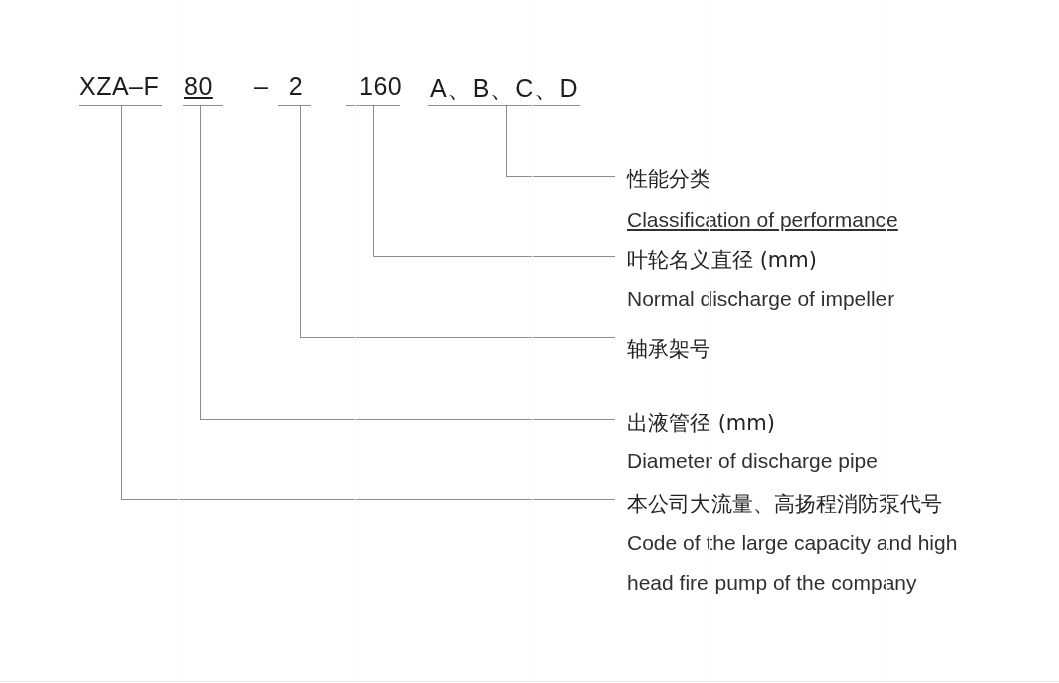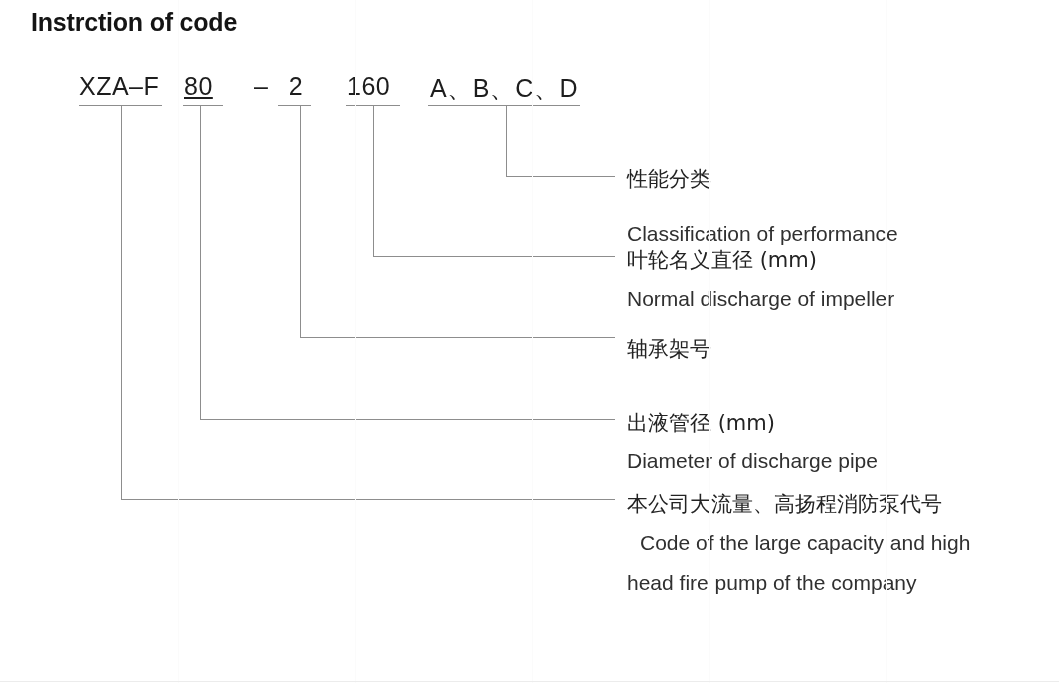"Instrction of code" div { html: <div>Instrction of code</div> -> none }
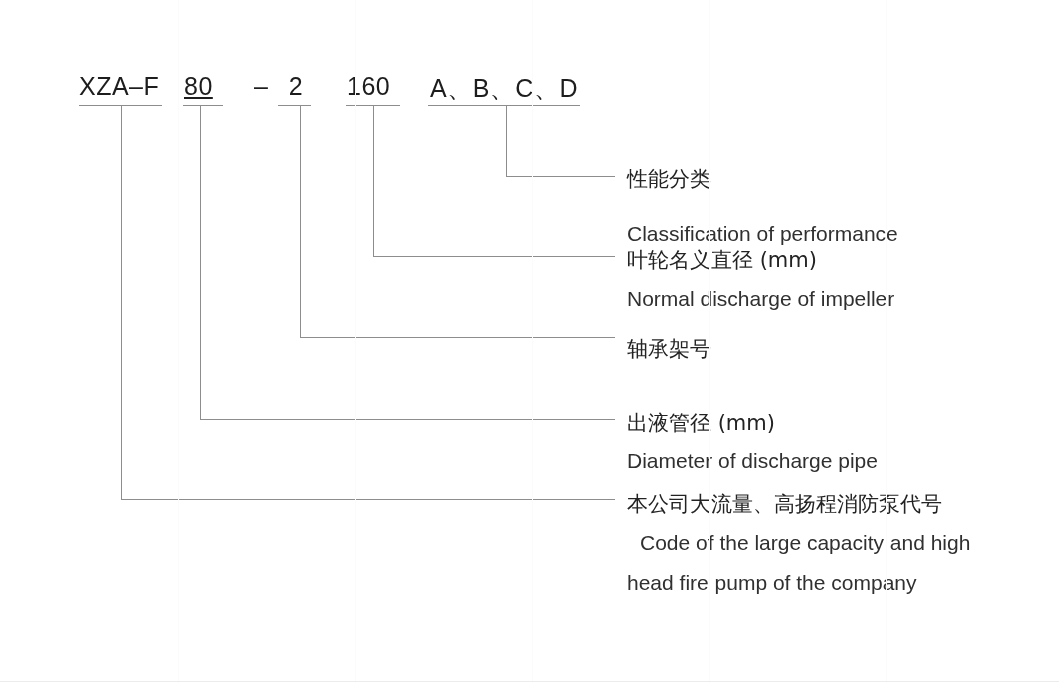"160" #seg-3 { left: 347px -> 359px }
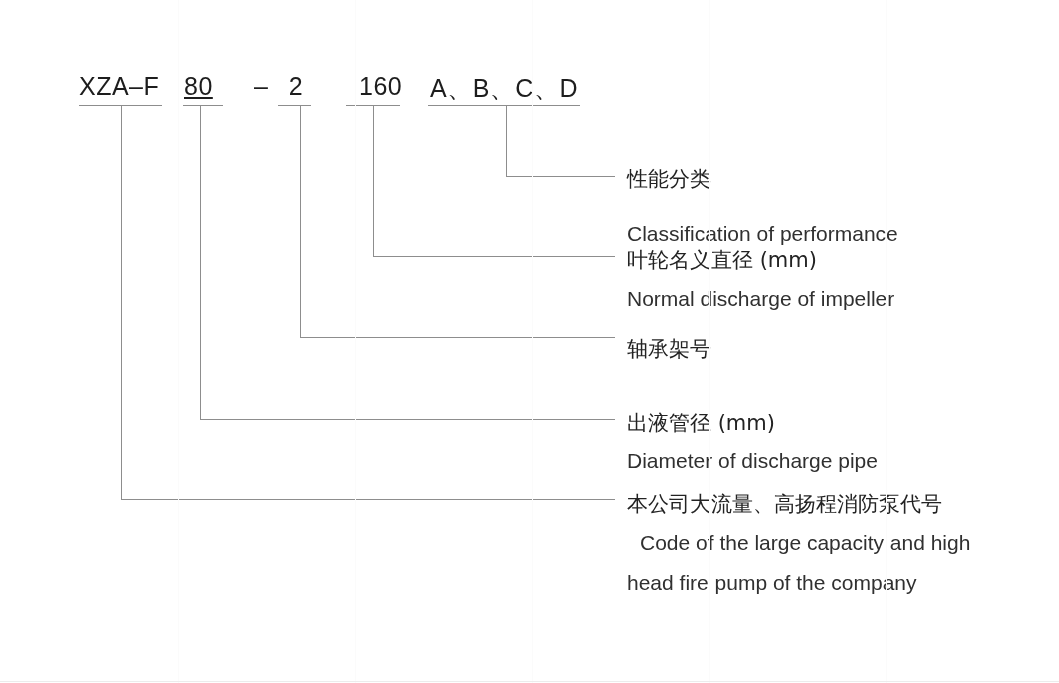"Classification of performance" div.desc-line { text-decoration: none -> underline; top: 222px -> 208px }
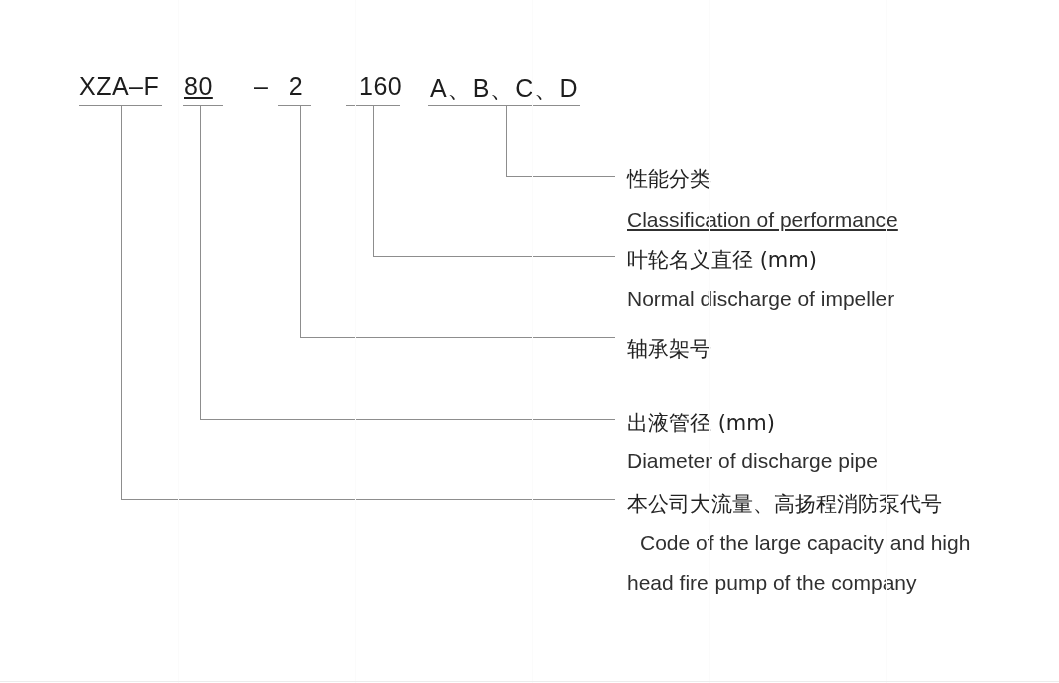"Code of the large capacity" div.desc-line { margin-left: 13px -> none }
